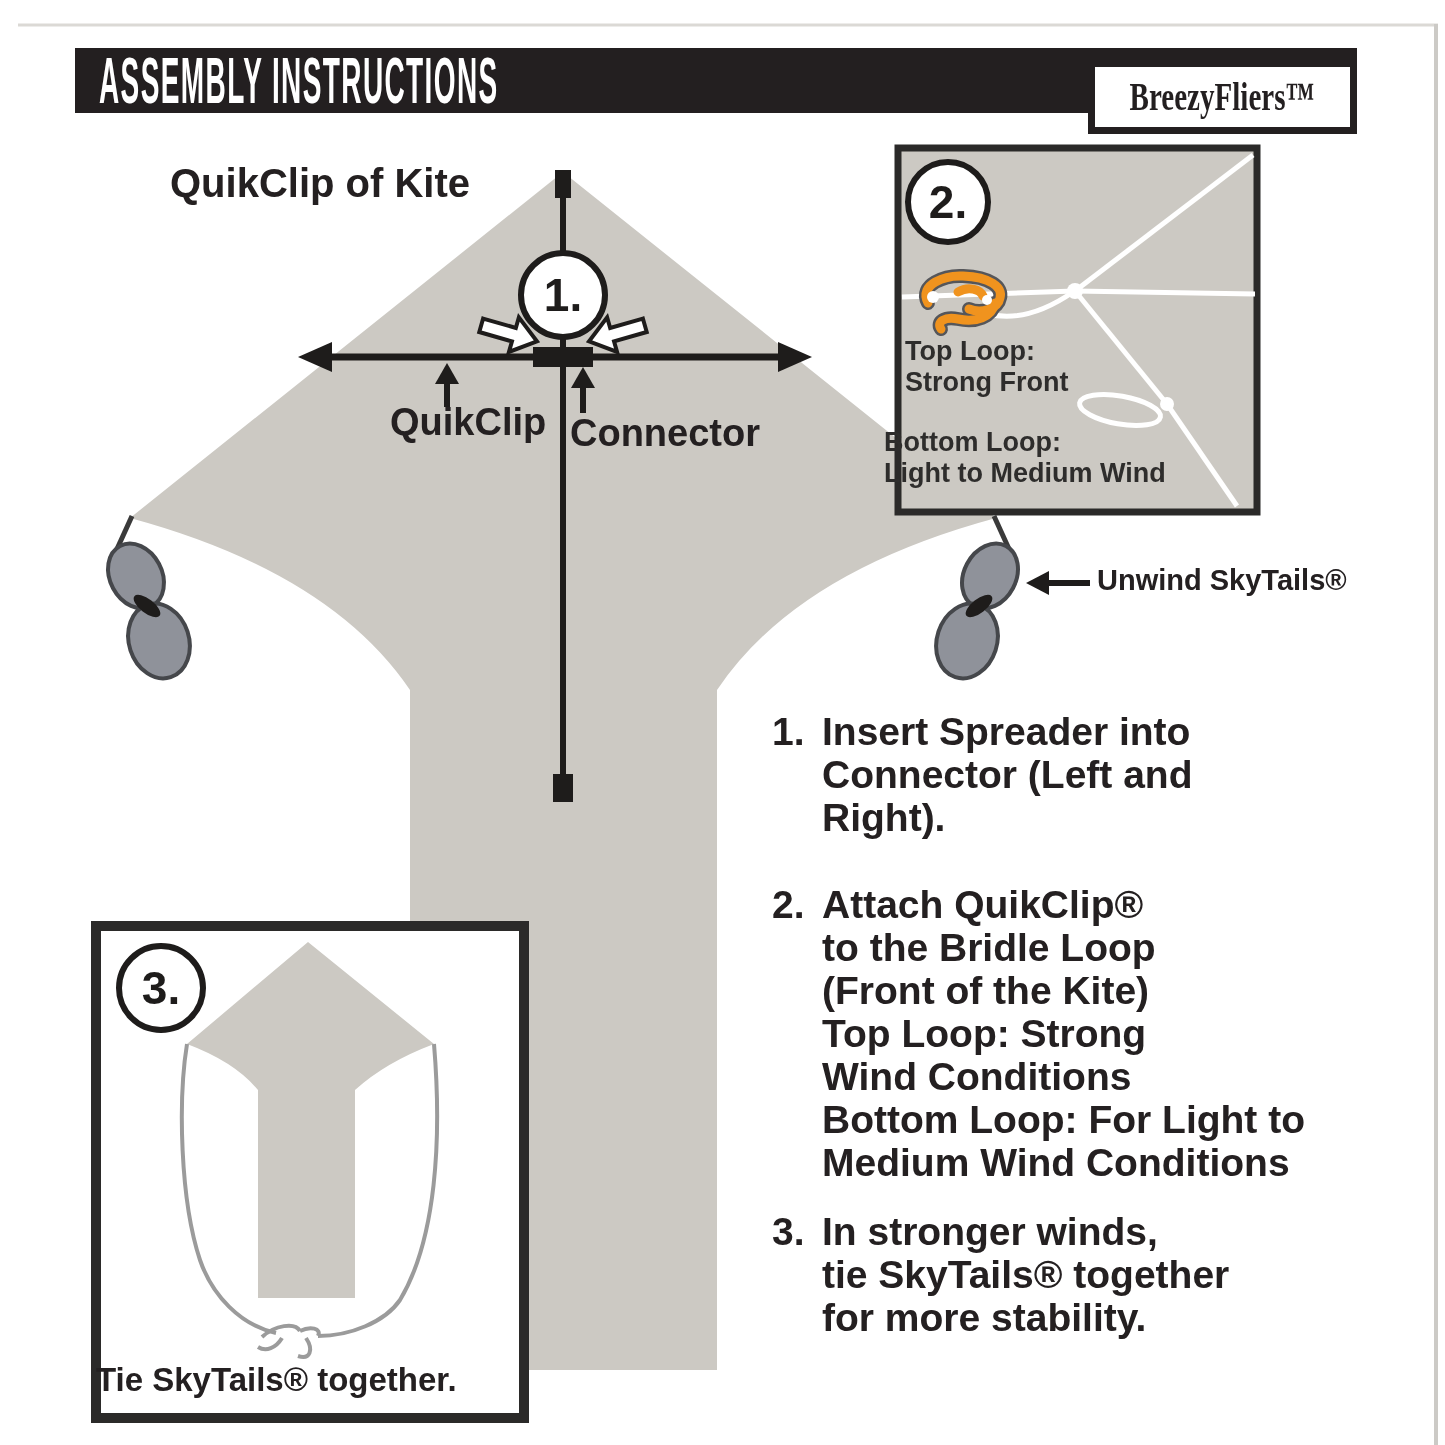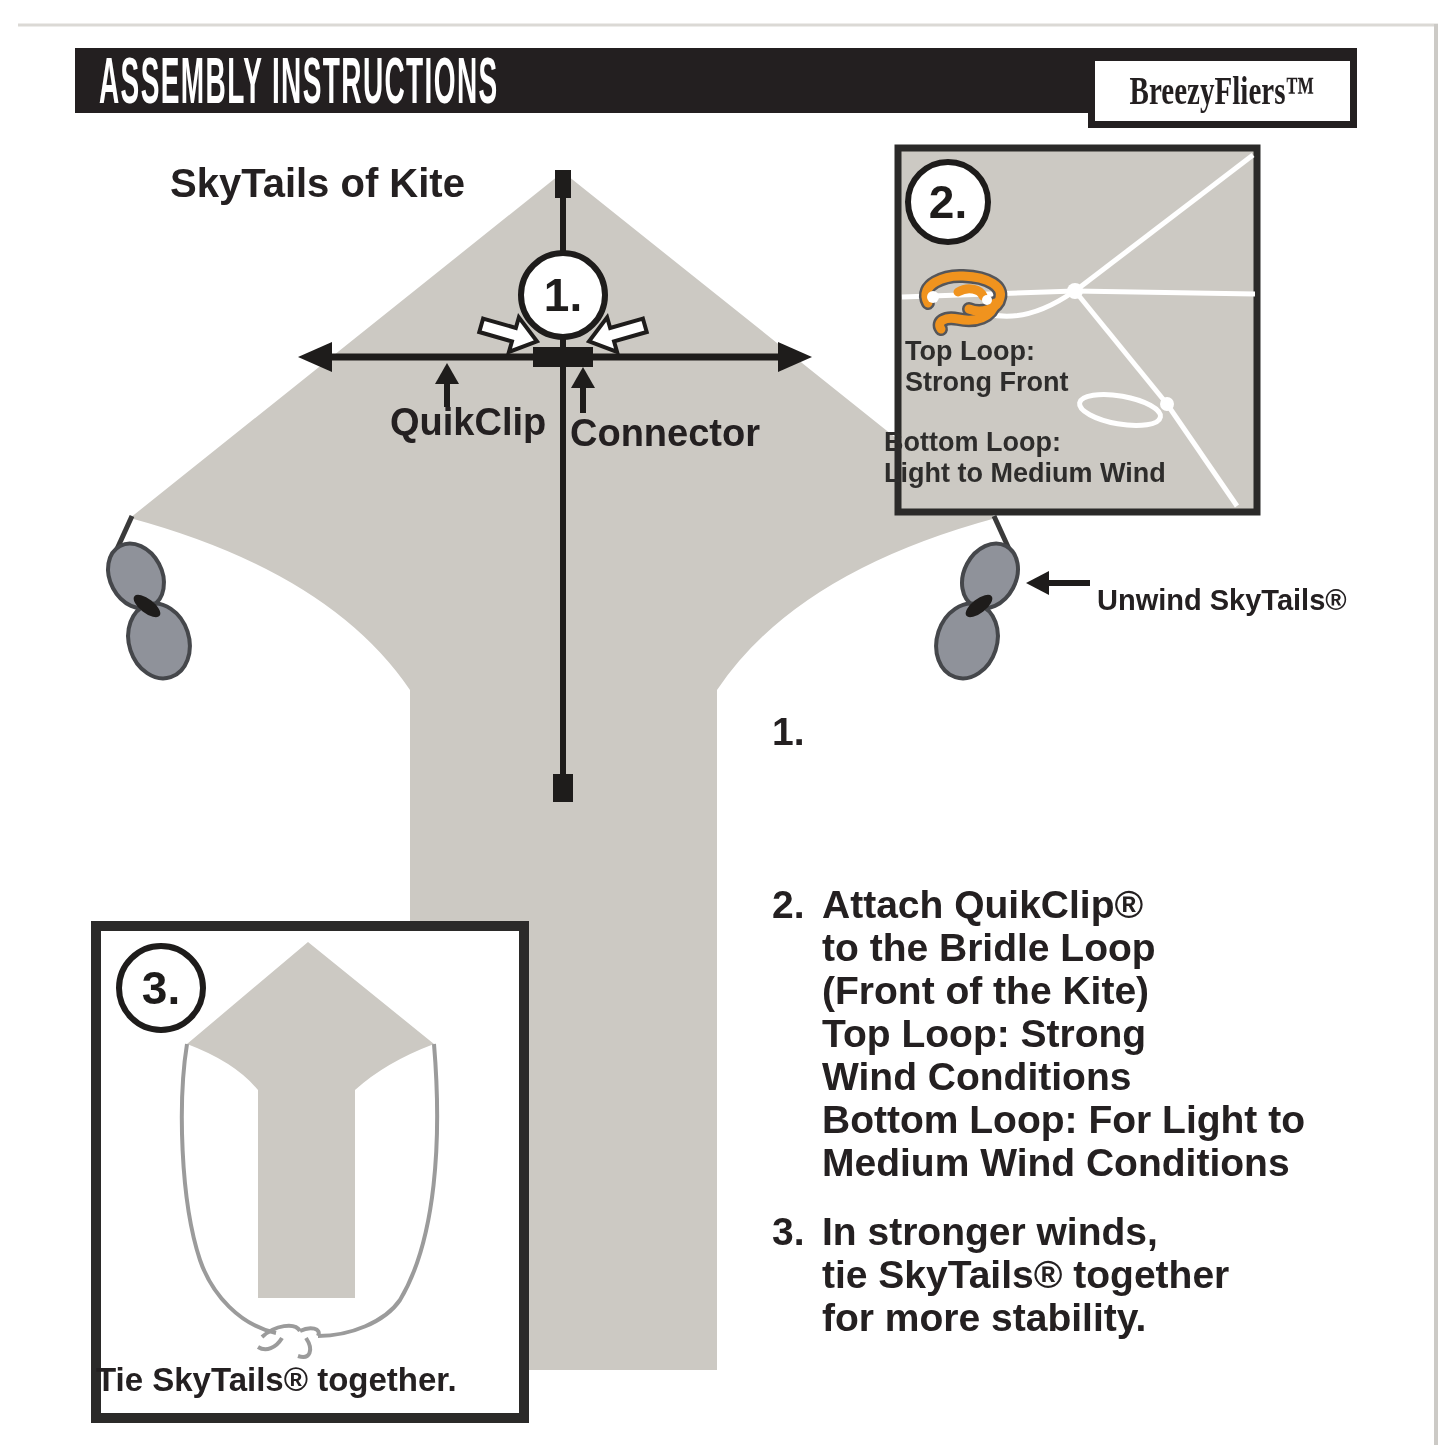"BreezyFliers™" .brandbox { top: 54px -> 60px }
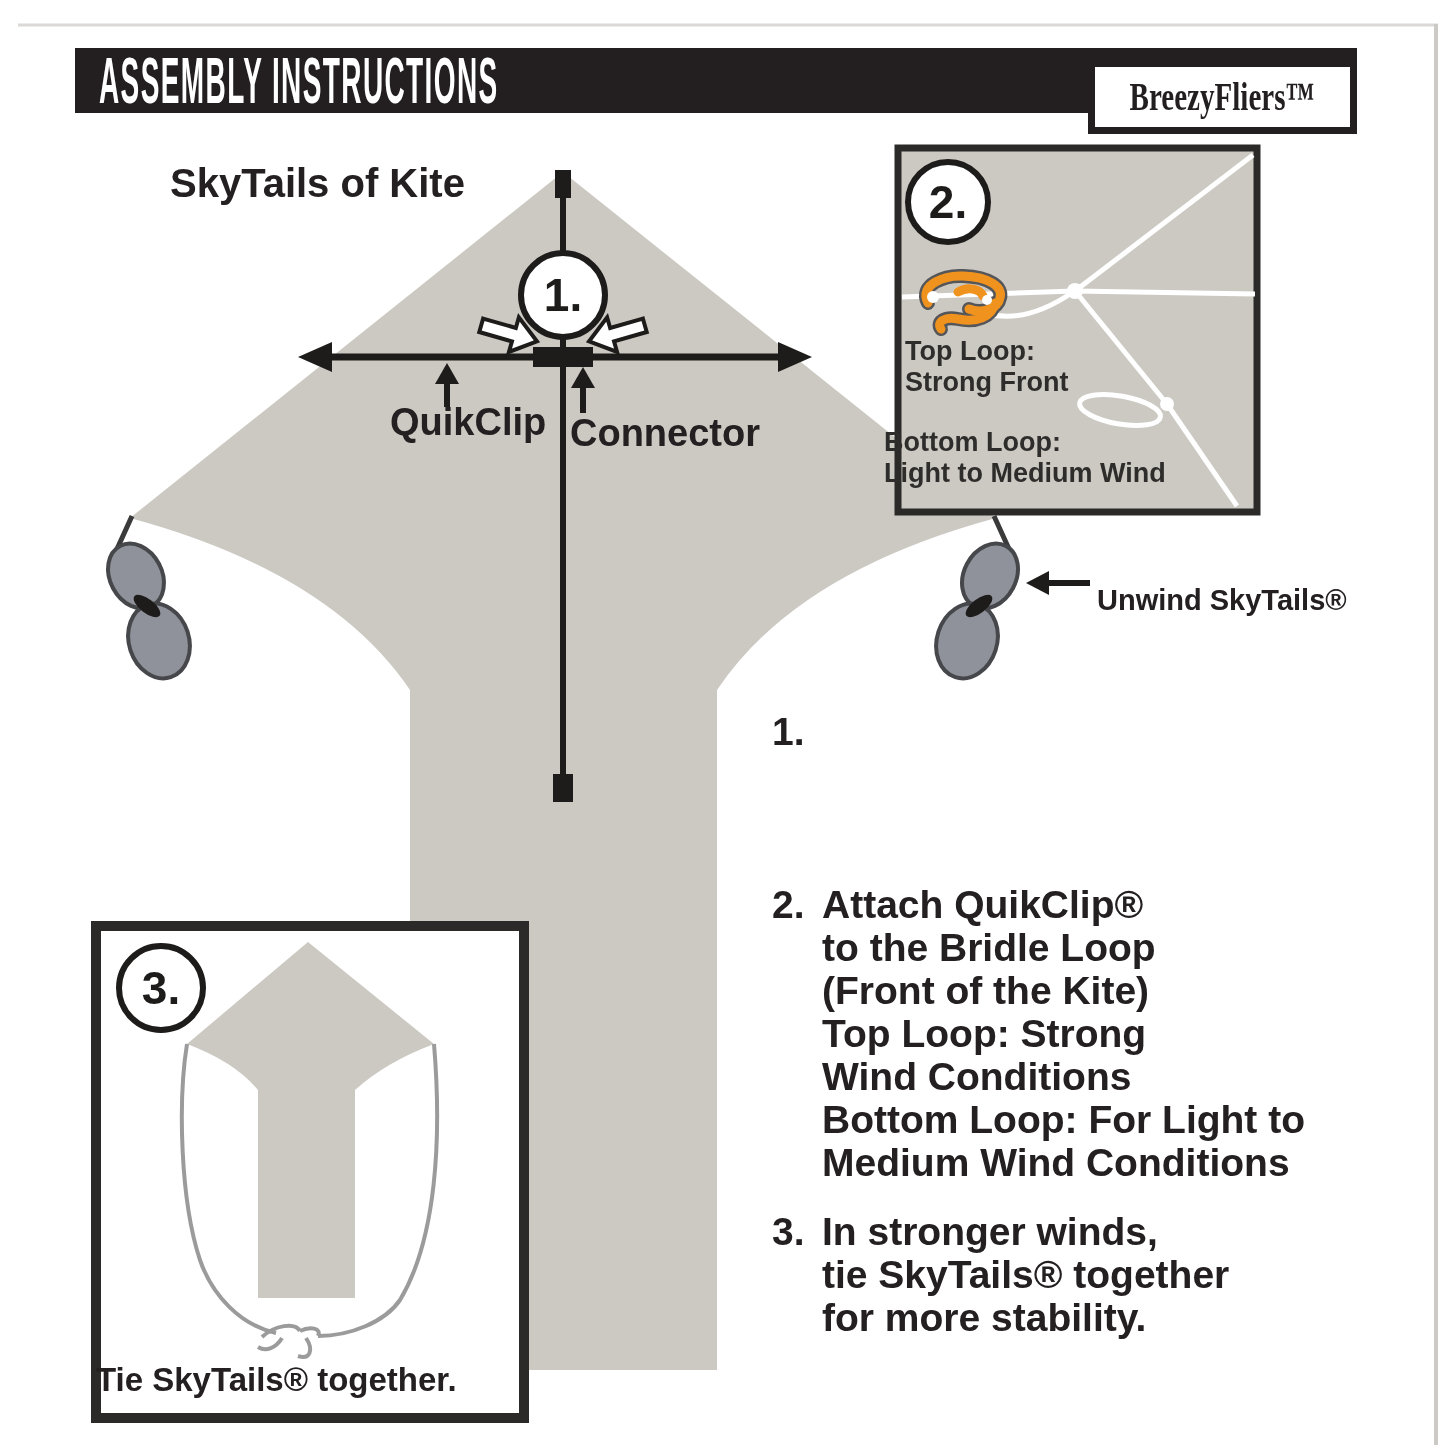"SkyTails of Kite" div.lbl { text: SkyTails -> QuikClip }
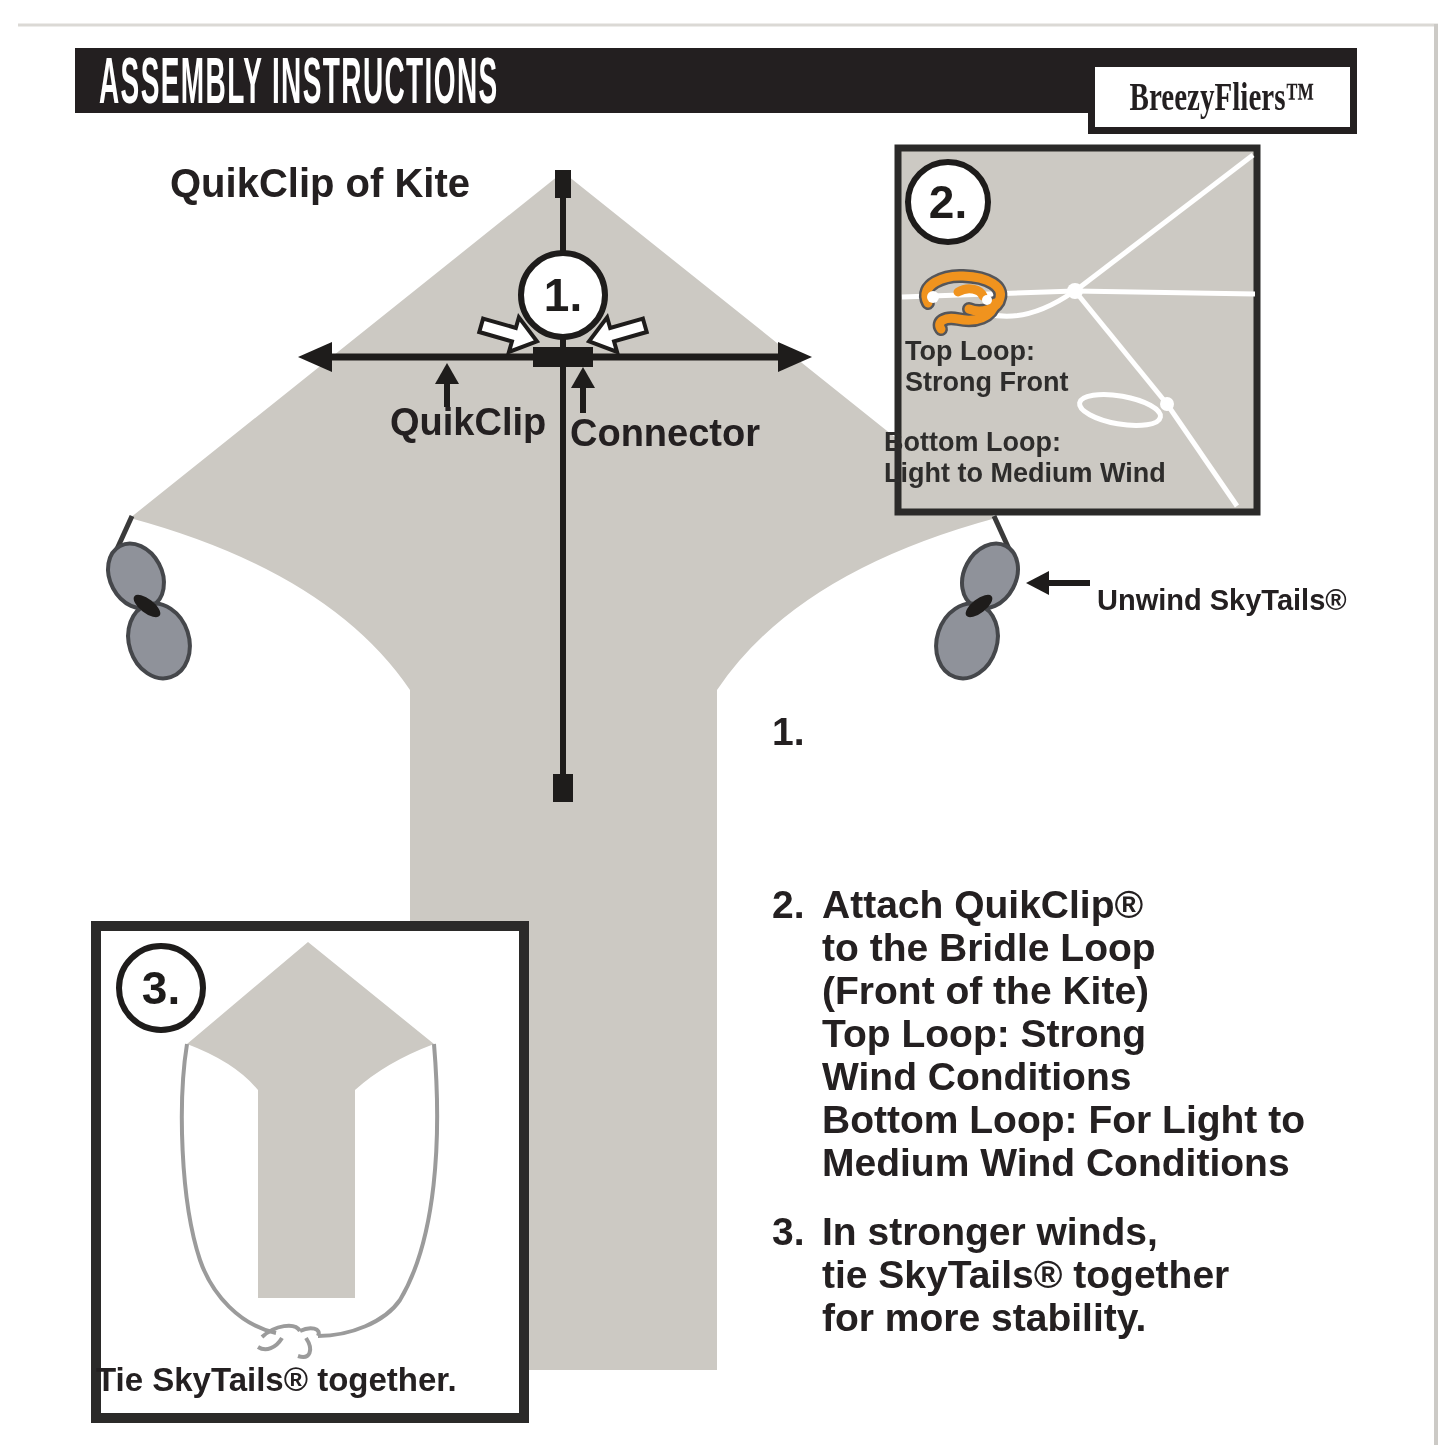"Unwind SkyTails®" .unwind-lbl { top: 584px -> 564px }
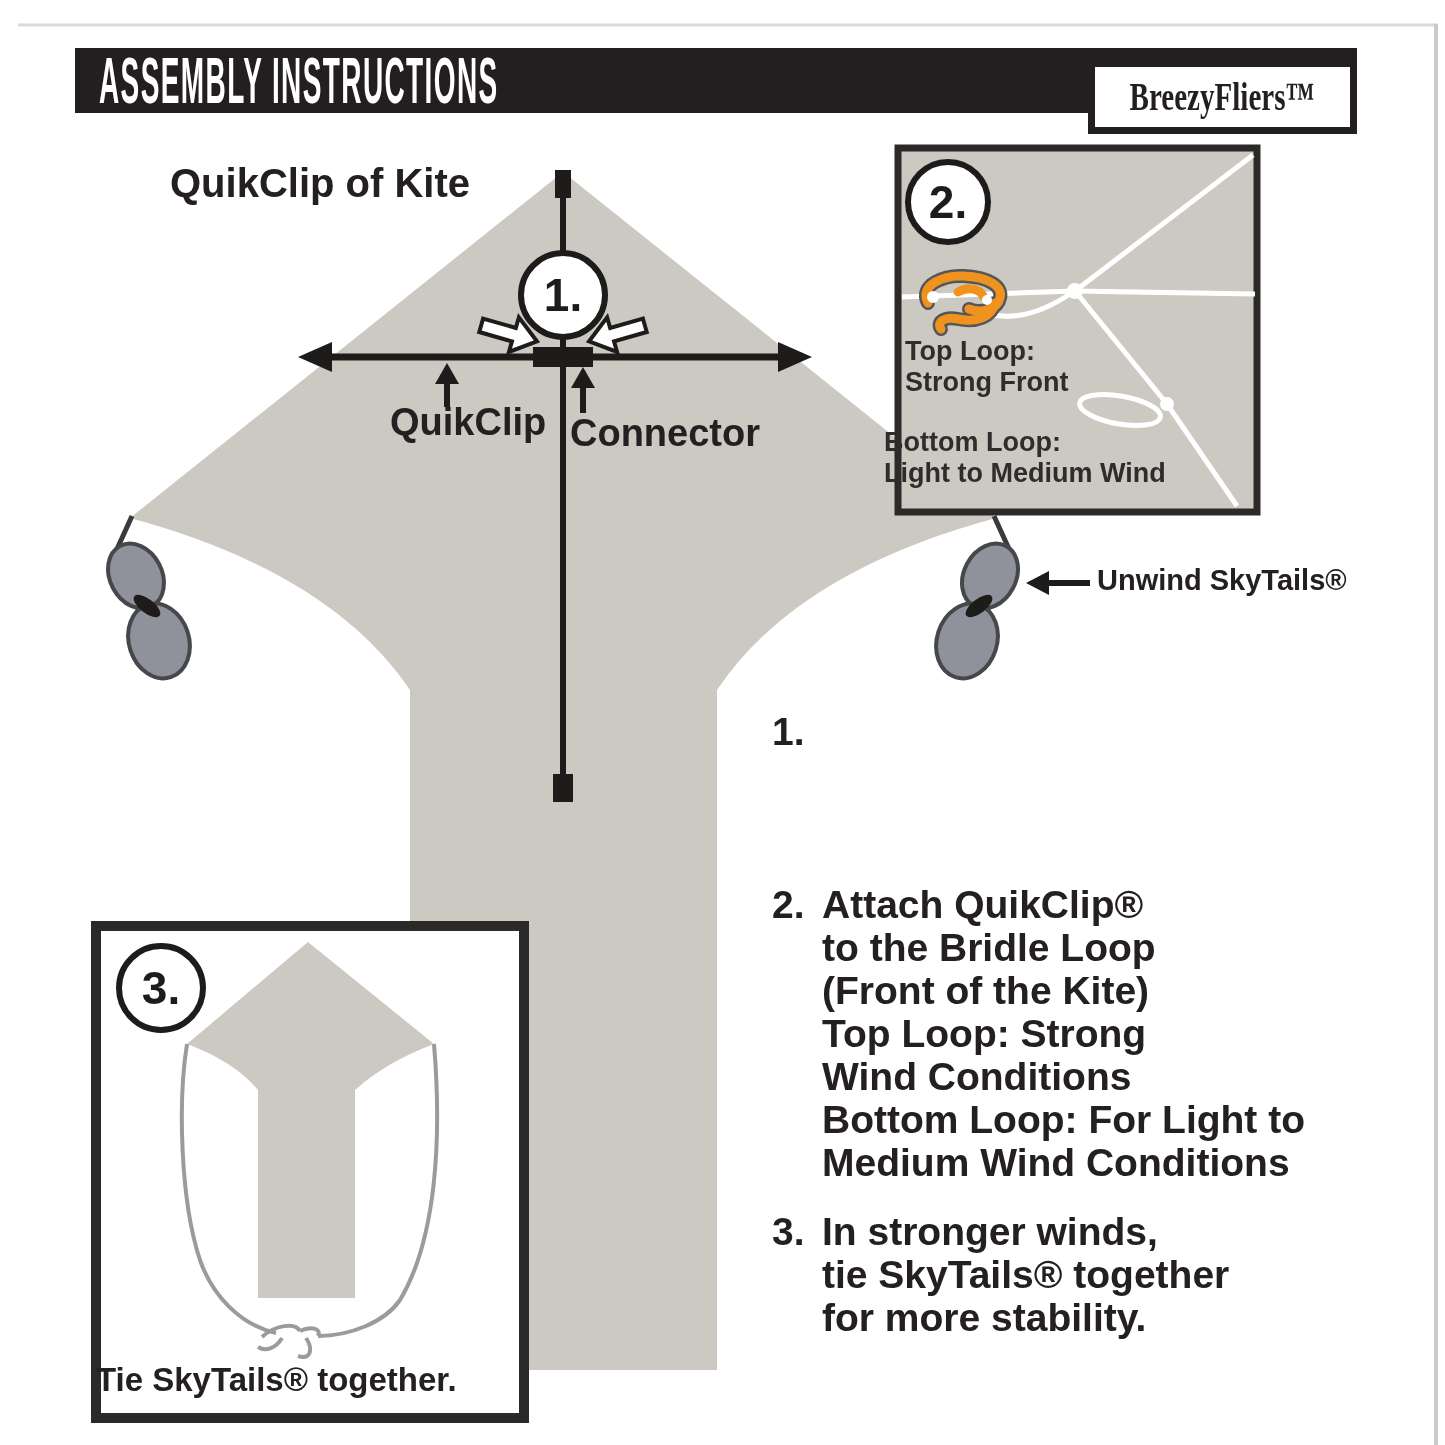"Insert Spreader into" div.lines { html: none -> <div>Insert Spreader into Connector (Left and Right).</div> }
